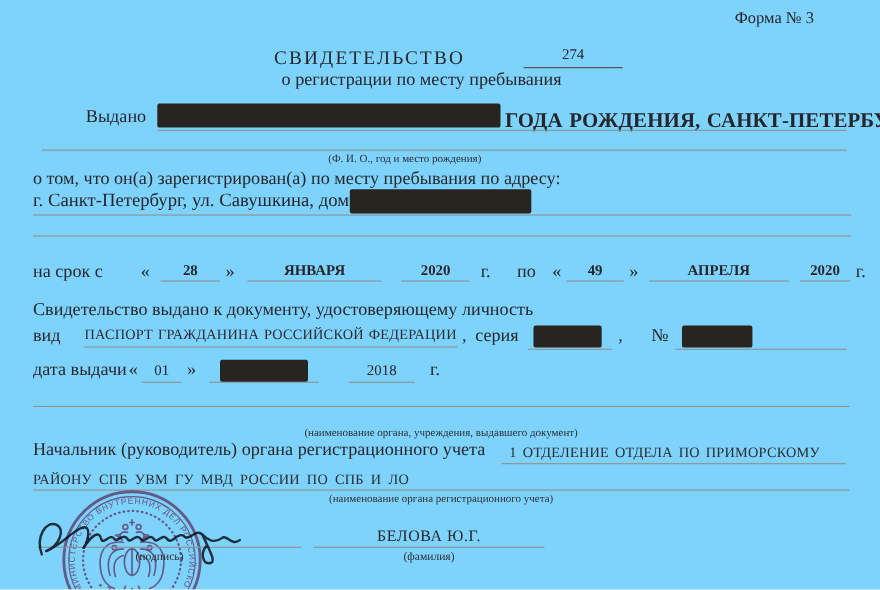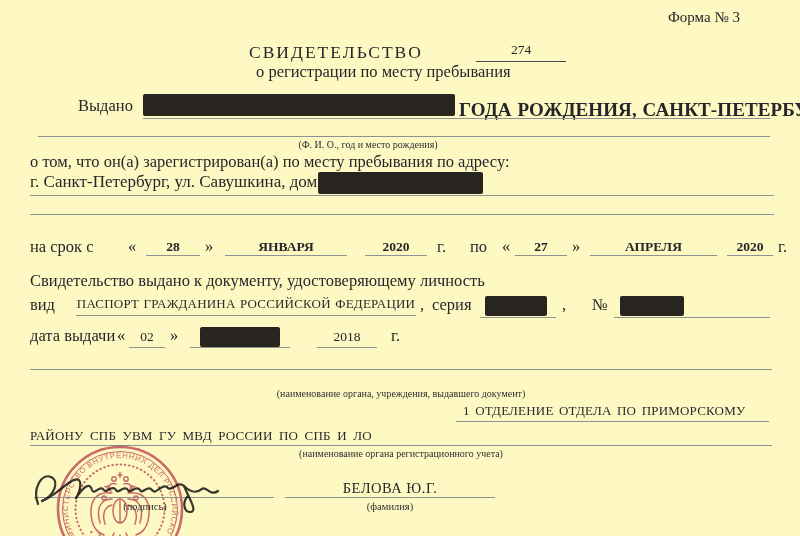"Форма № 3" .page { background: #fef9c3 -> #7dd3fc }
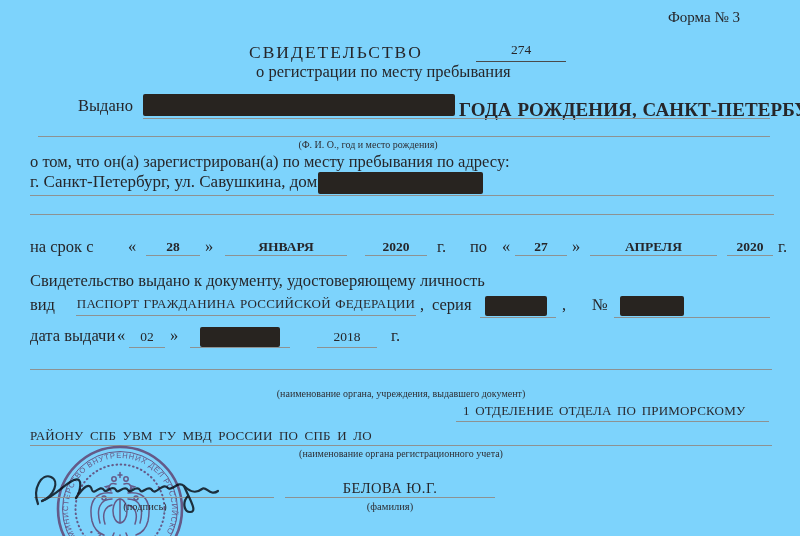"27" span.fval { text: 27 -> 49 }
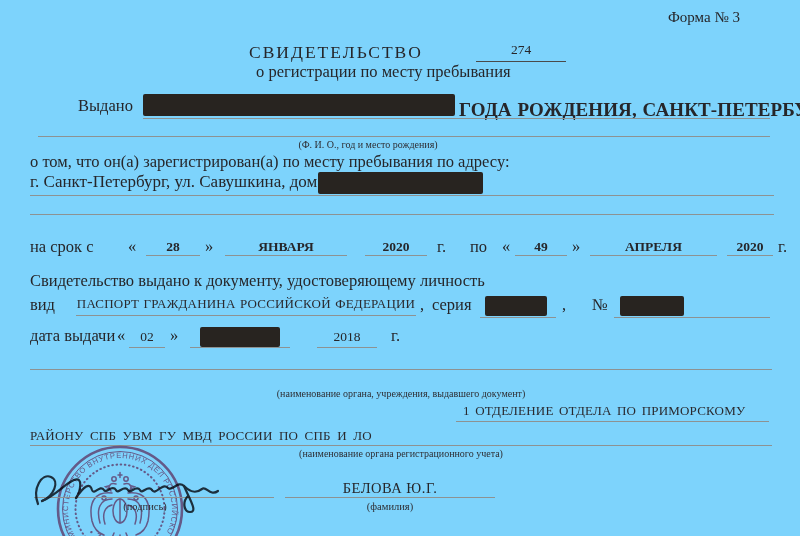"02" span.fval { text: 02 -> 01 }
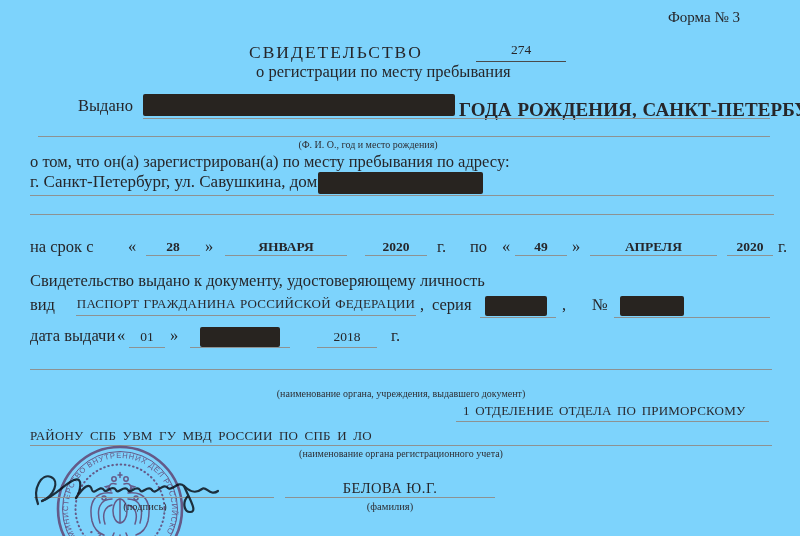"Начальник (руководитель) органа" div.abs { html: none -> <div>Начальник (руководитель) органа регистрационного учета</div> }
